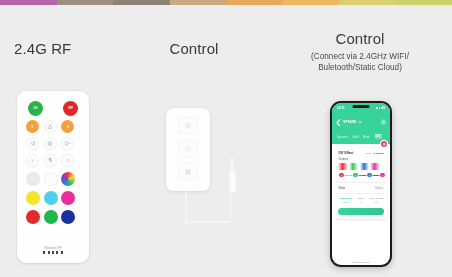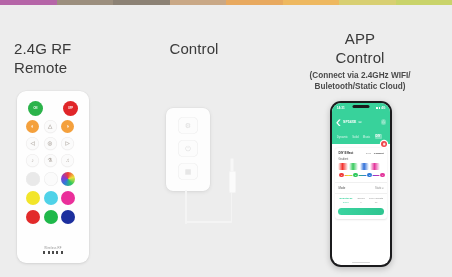"APP" div { html: <div>APP</div> -> none }
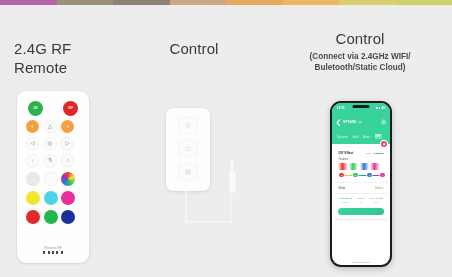"(Connect via 2.4GHz WIFI/" .col-sub { font-weight: 700 -> 400 }
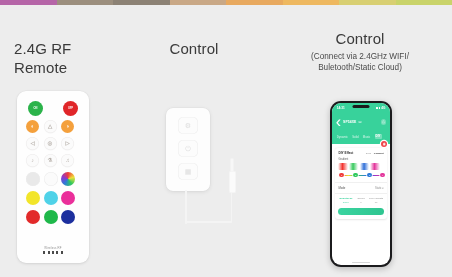"Remote" div { html: <div>Remote</div> -> none }
